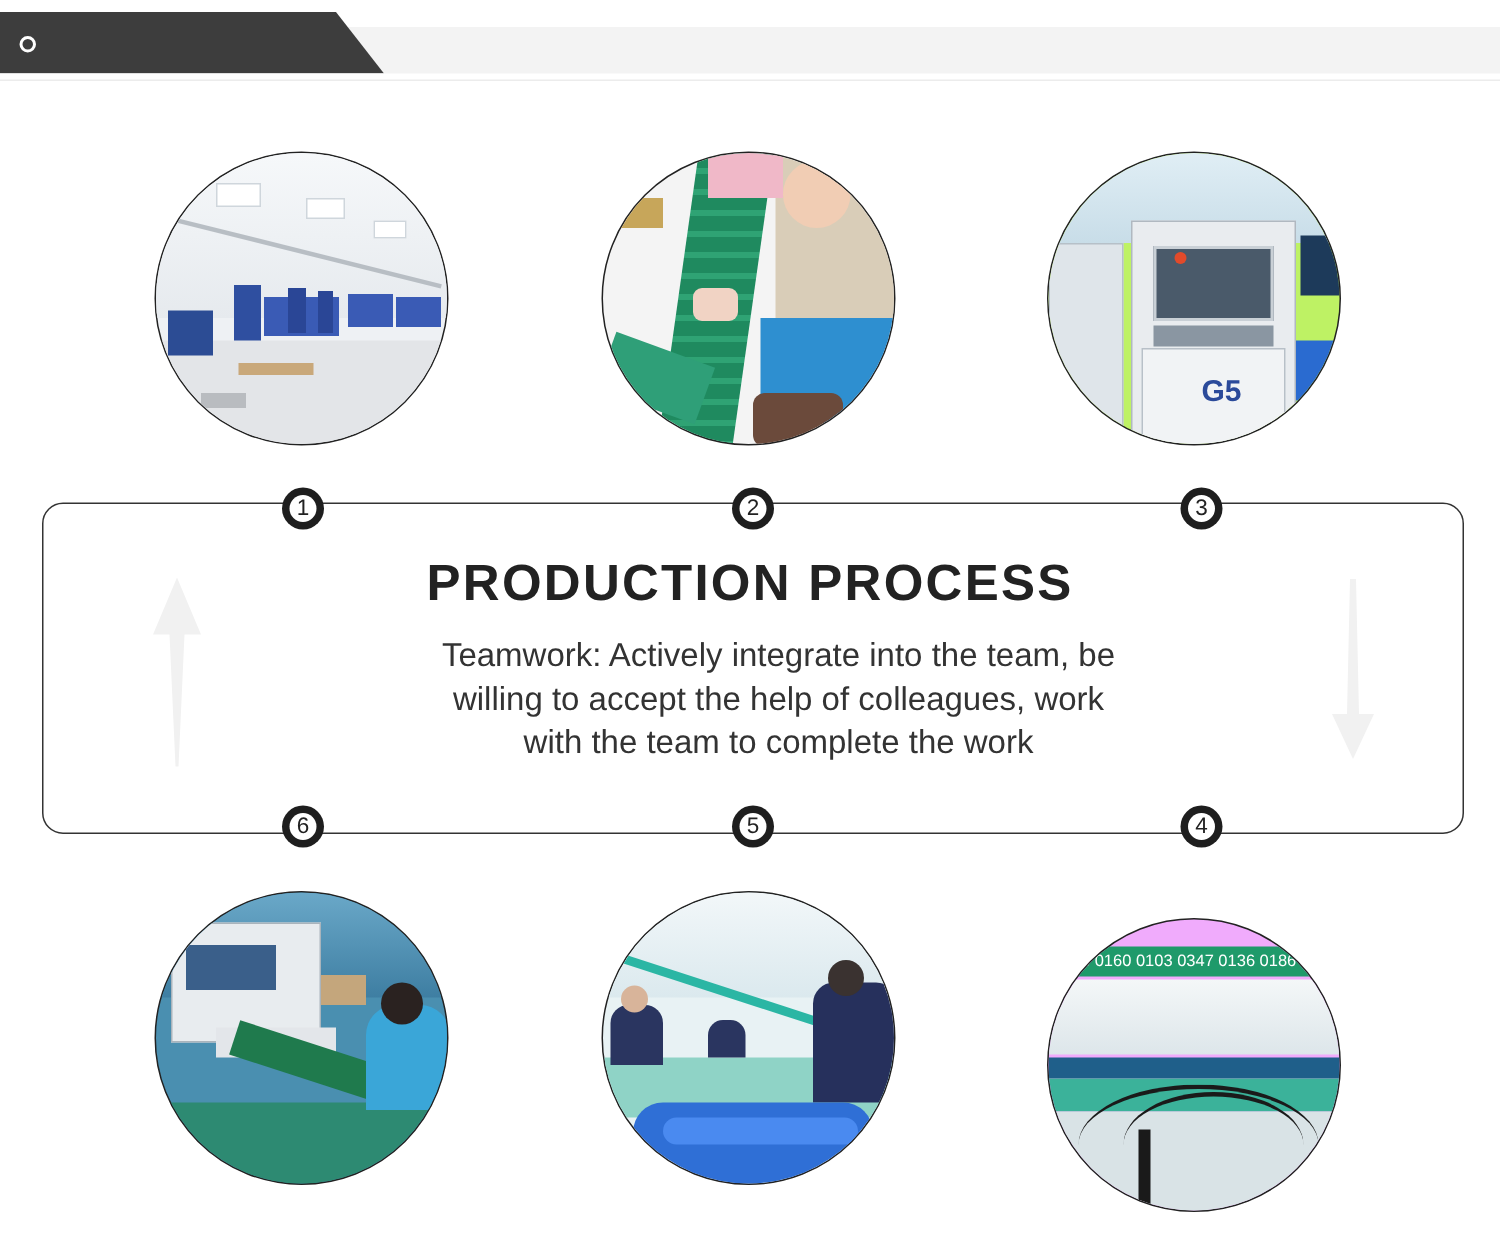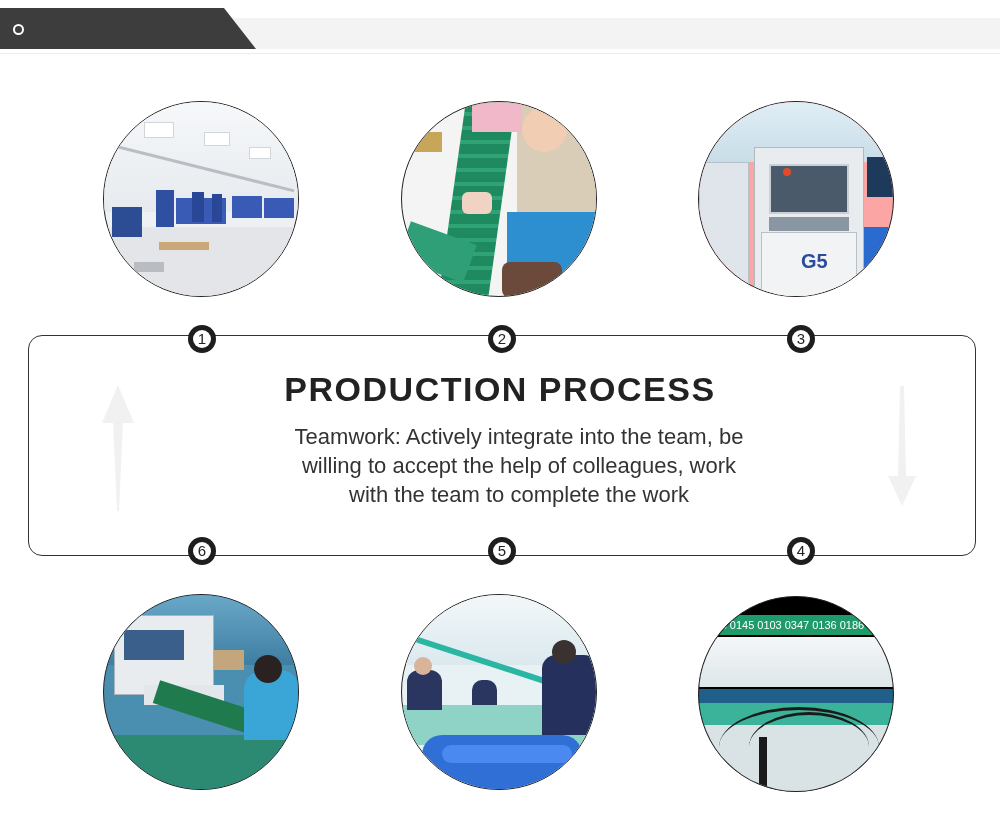"G5" div.photo { background: #fca5a5 -> #bef264 }
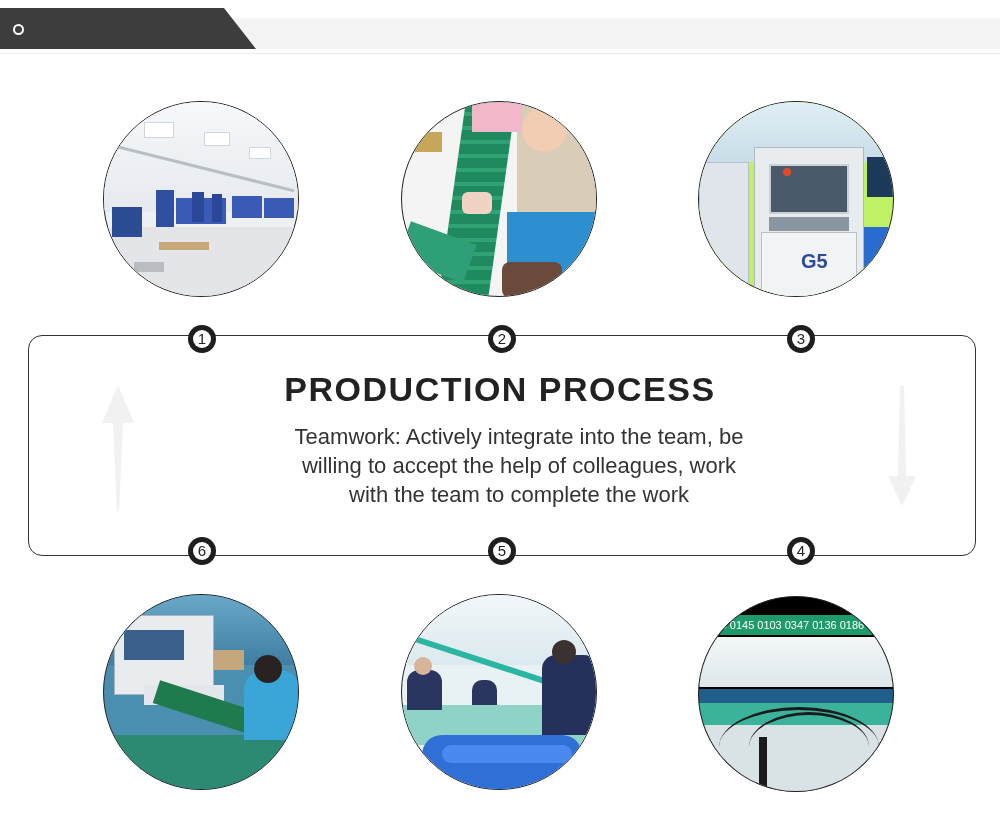"0186" div.photo { background: #000000 -> #f0abfc; top: 596px -> 612px }
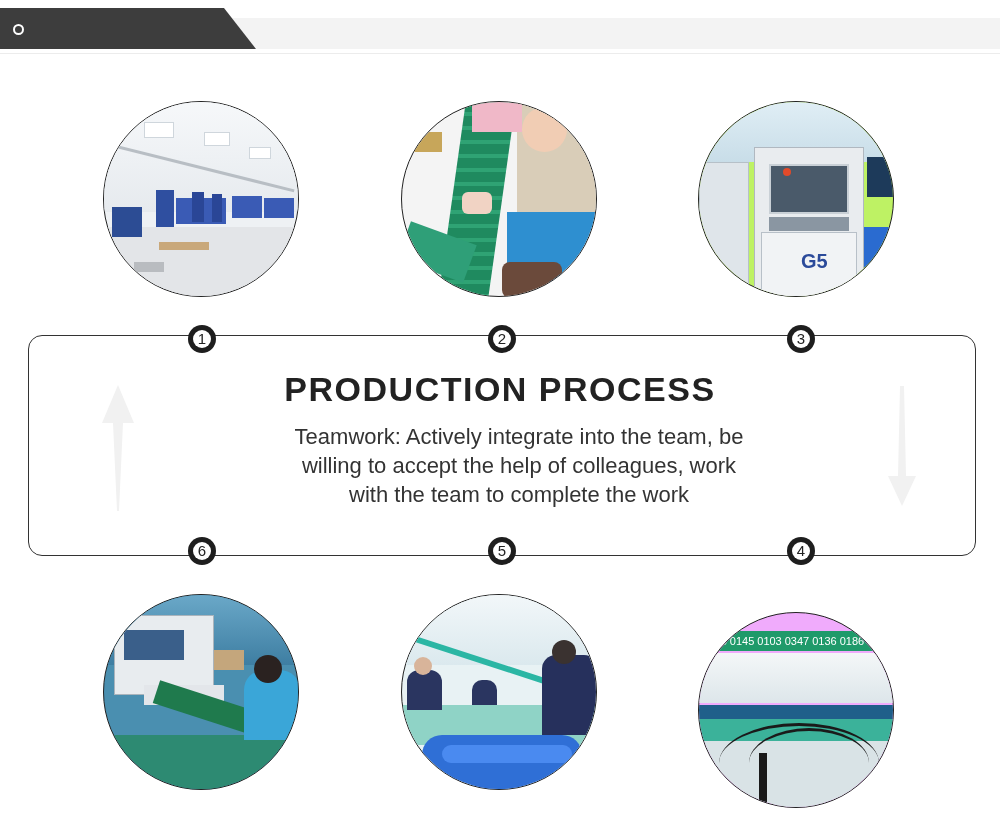"0145" span { text: 0145 -> 0160 }
